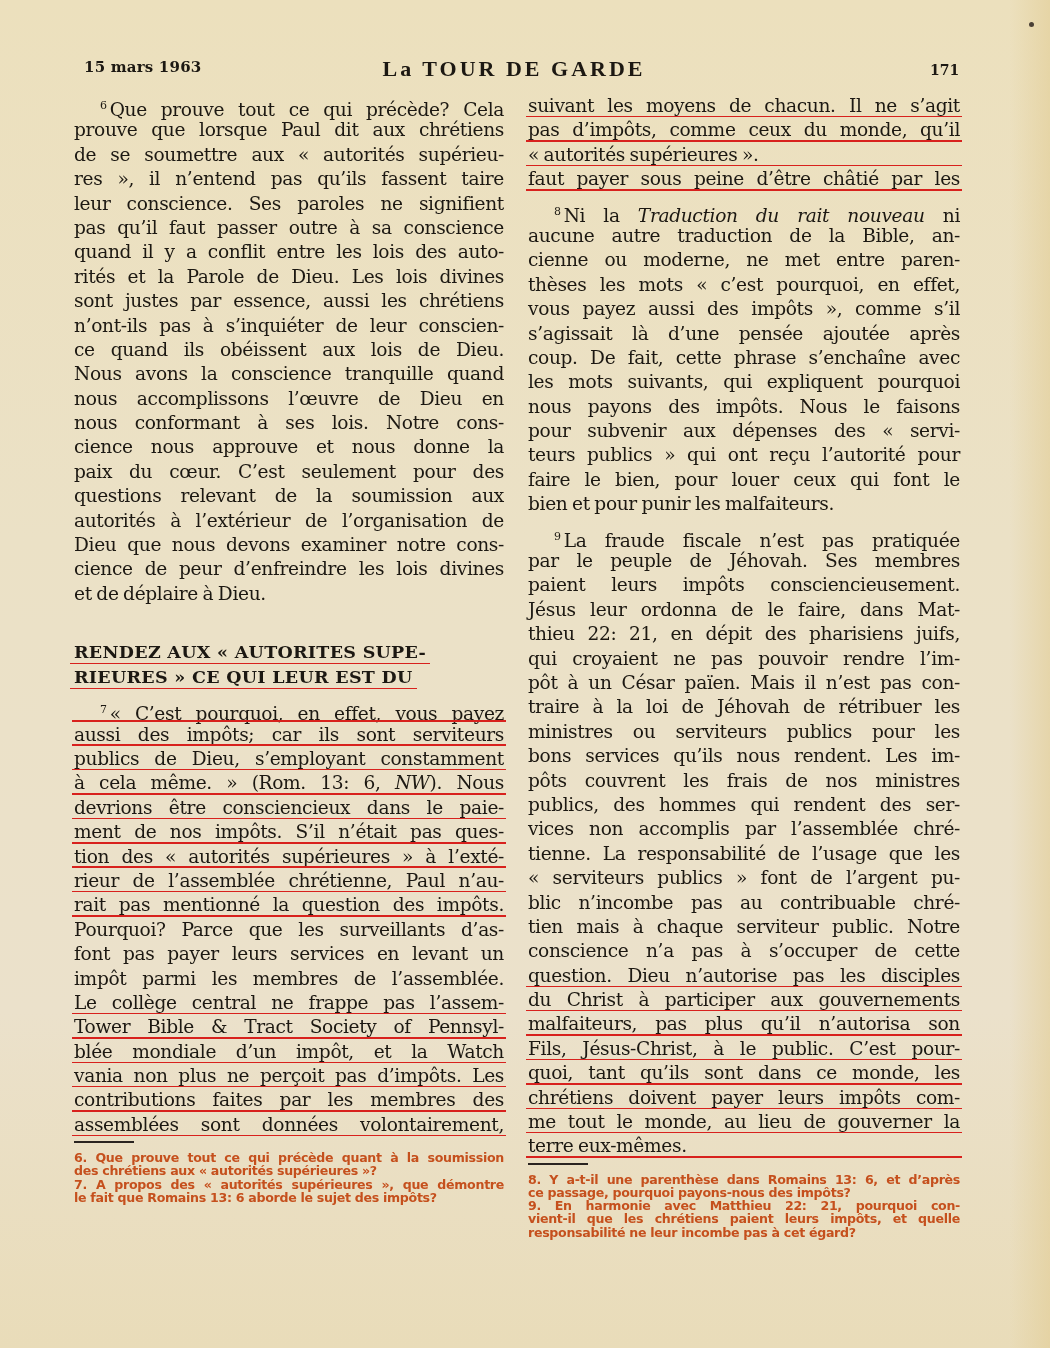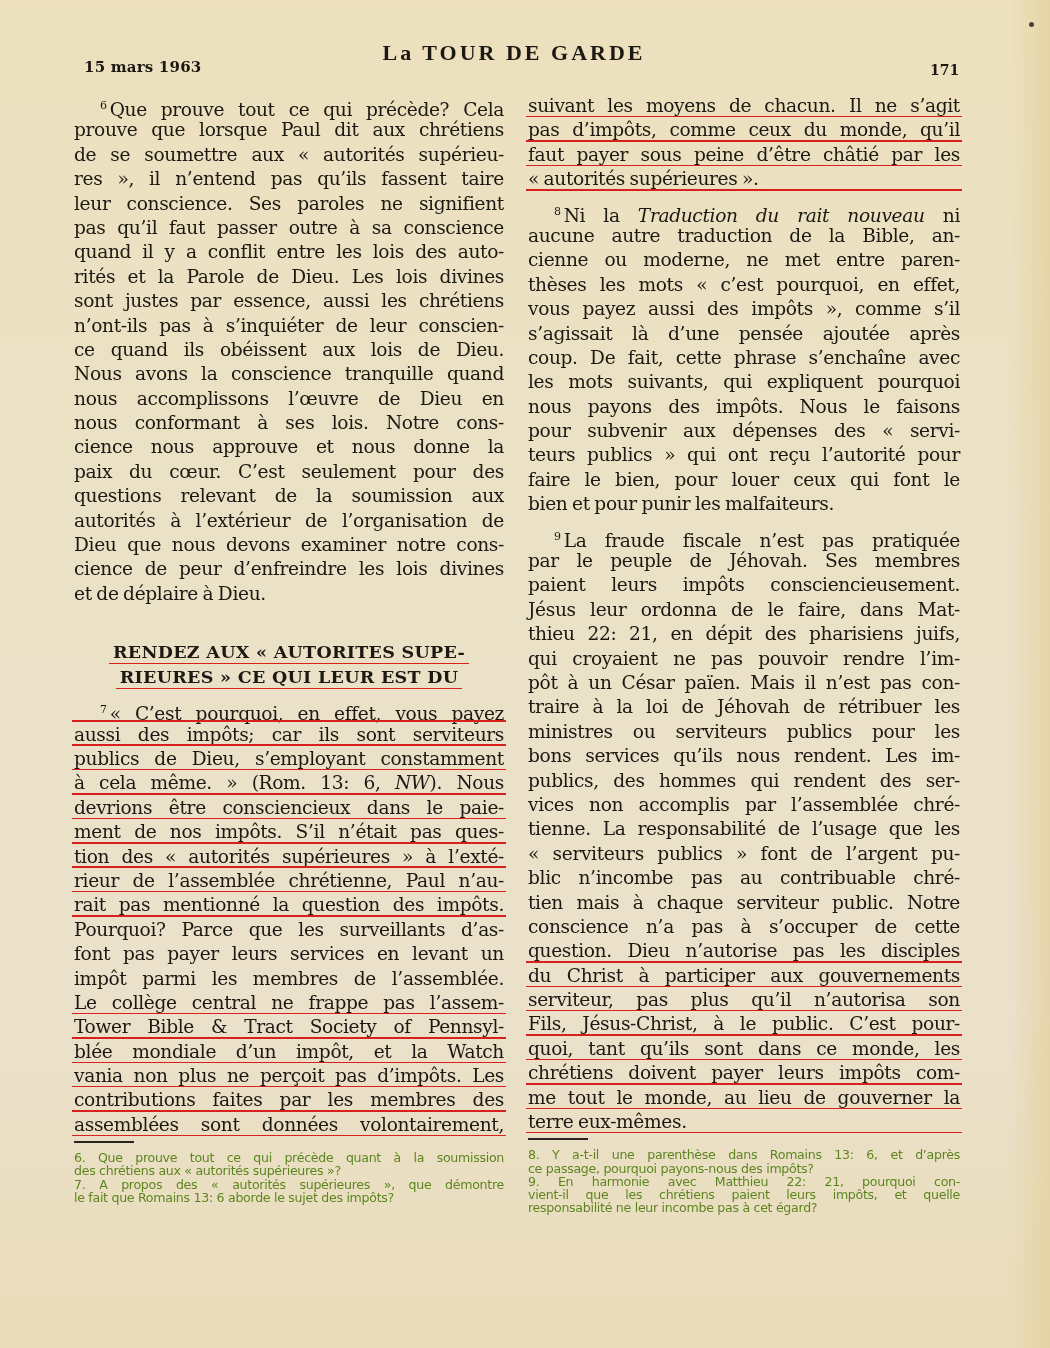"La TOUR DE GARDE" .hdr-title { top: 40px -> 56px }
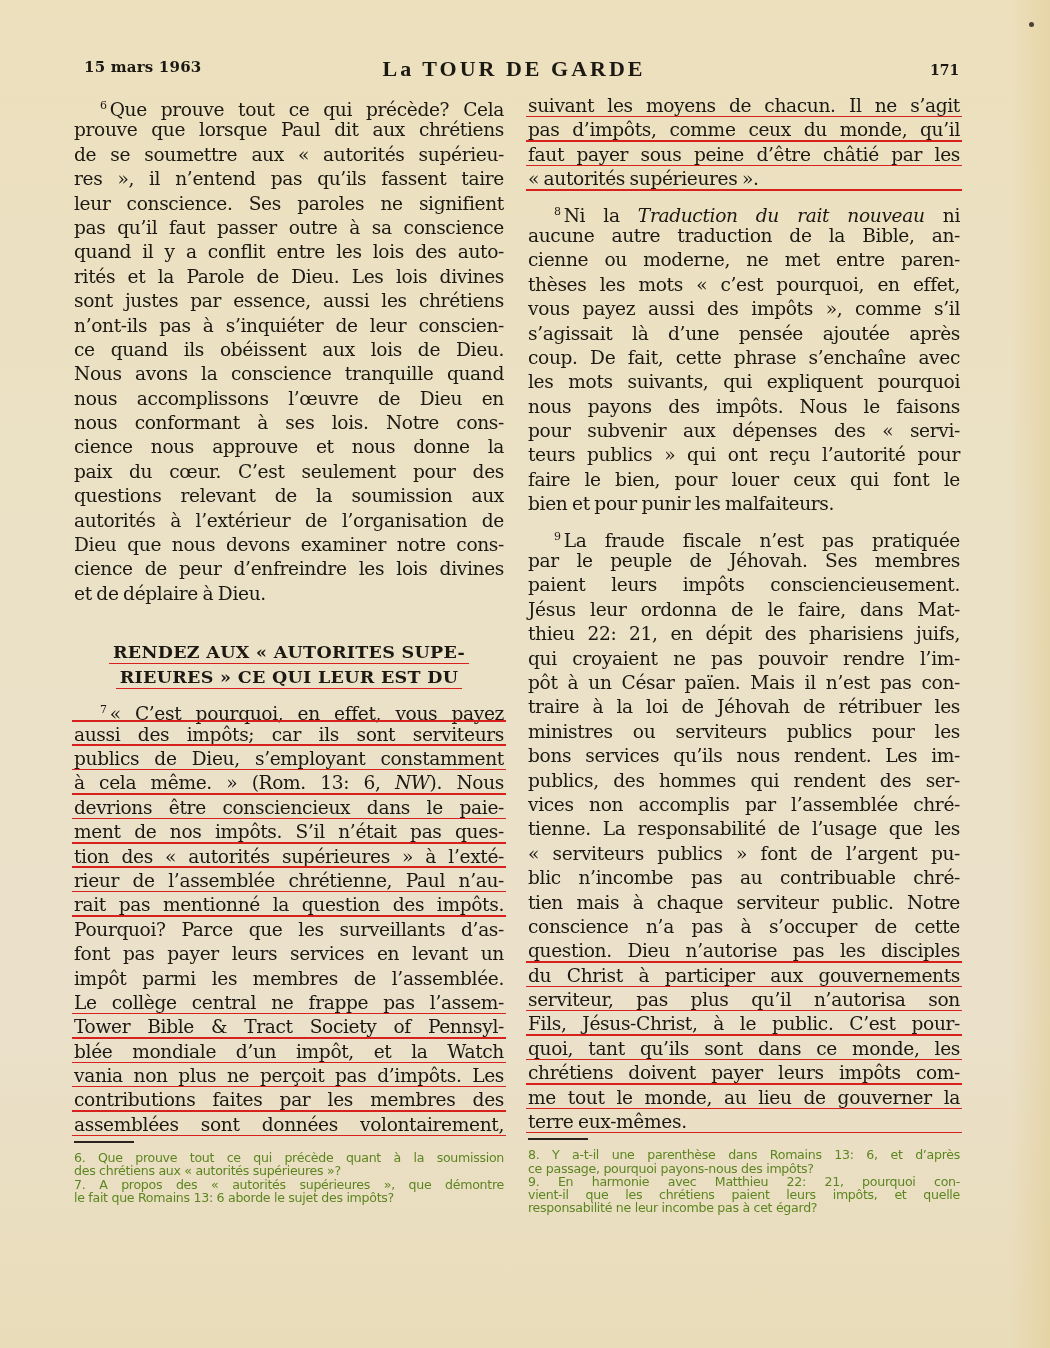"faut payer sous peine d’être" div.line { order: before "« autorités supérieures »." -> after "« autorités supérieures »." }
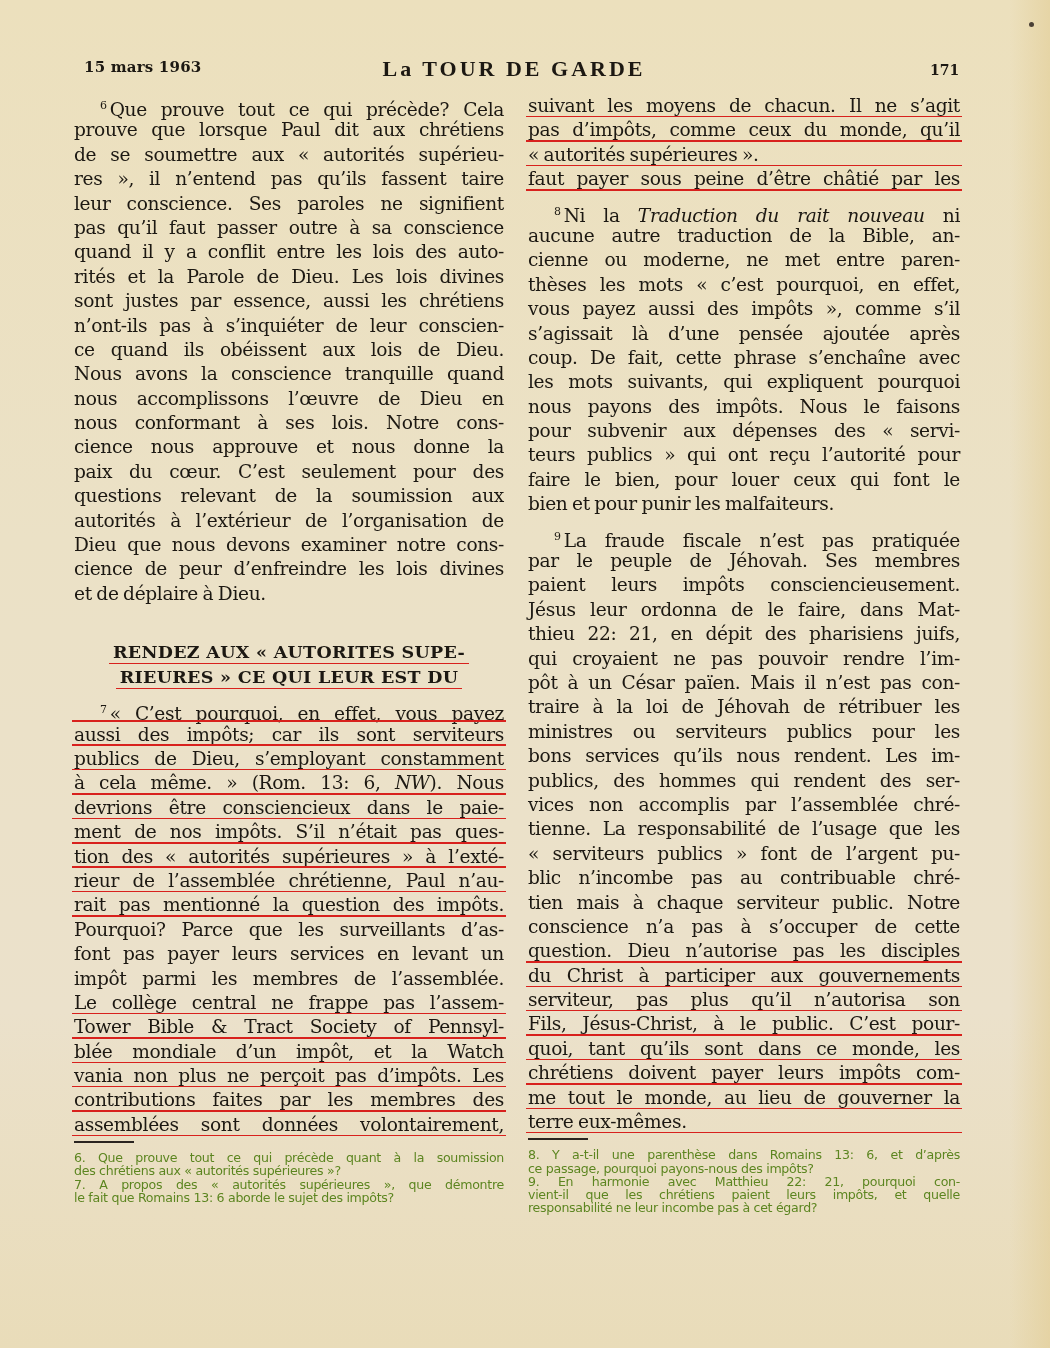"RENDEZ AUX « AUTORITES SUPE-" .subhead { text-align: center -> none }
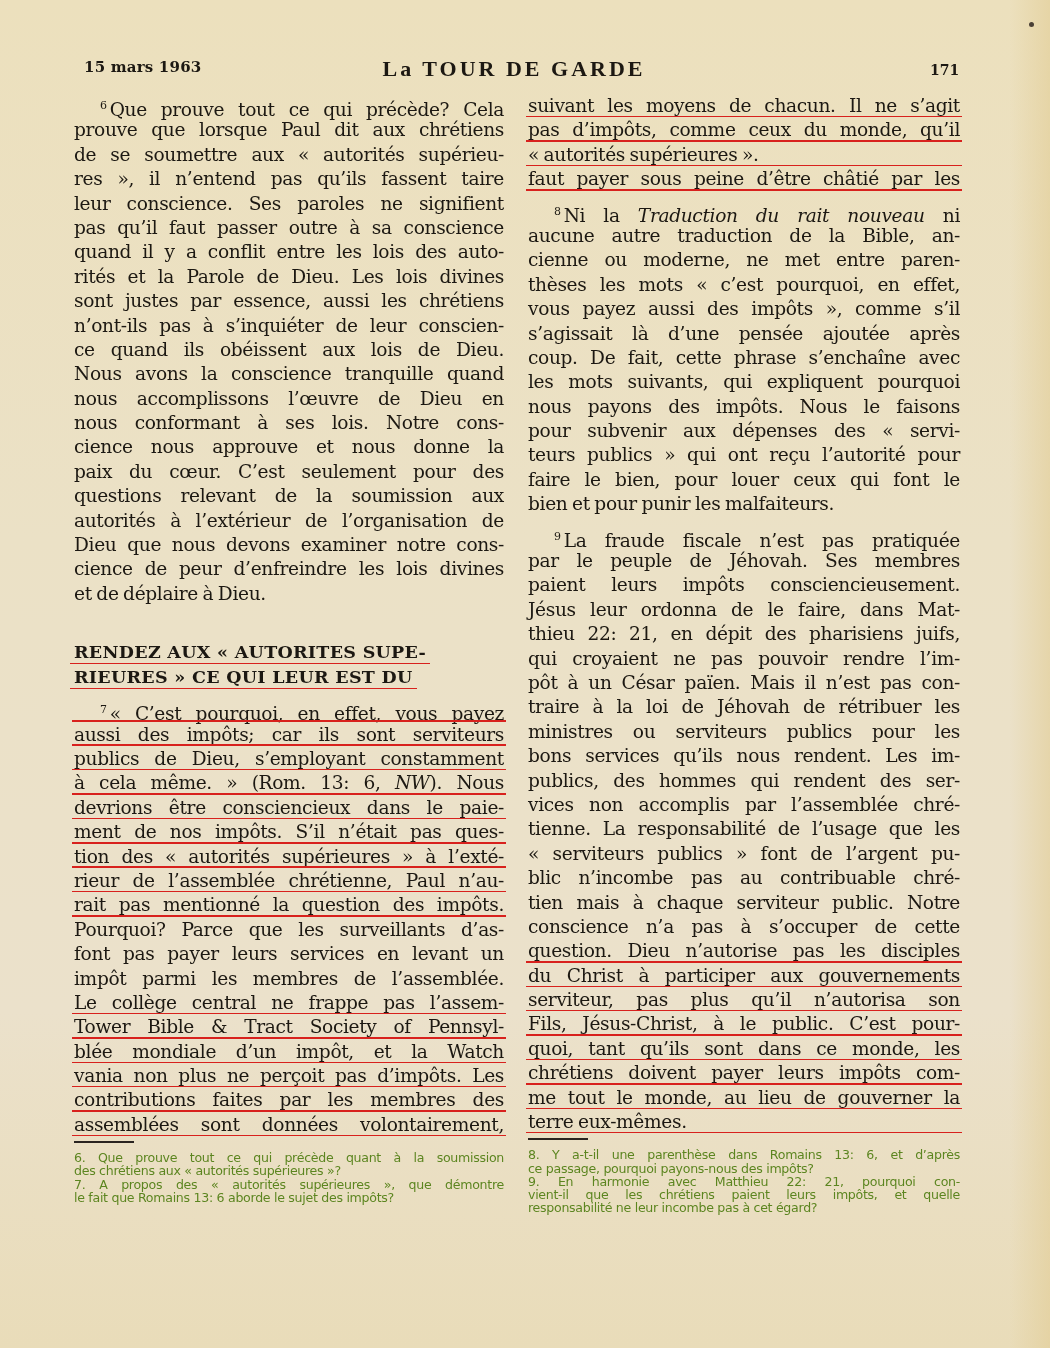"pôts couvrent les frais de" div.line { html: none -> <div><span>pôts couvrent les frais de nos ministres</span></div> }
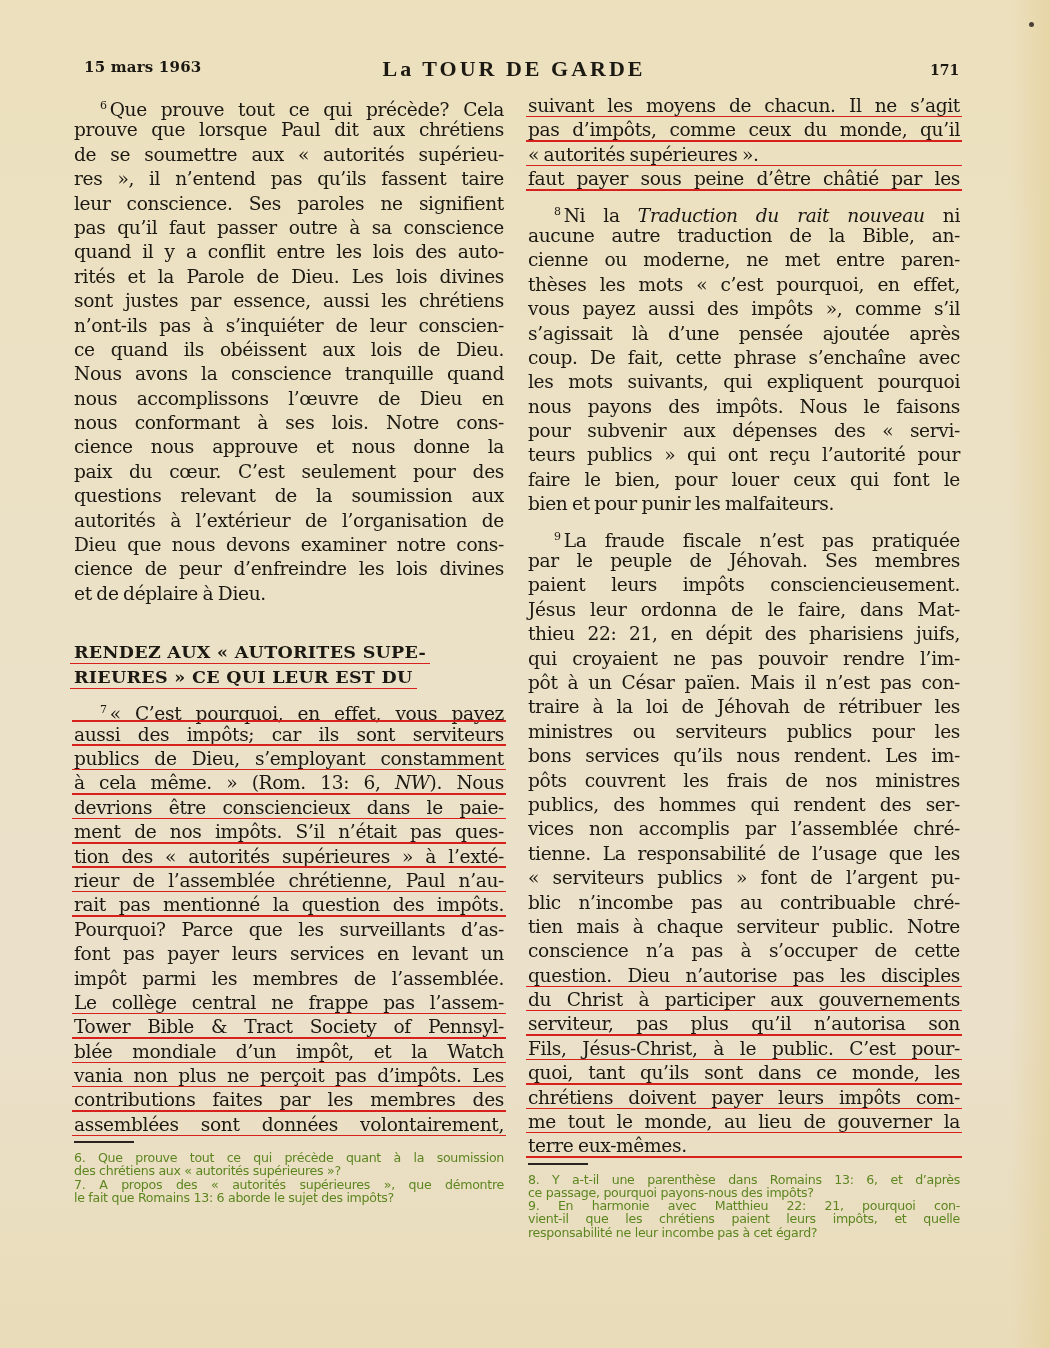"serviteur, pas plus qu’il n’autorisa" span { text: serviteur -> malfaiteurs }
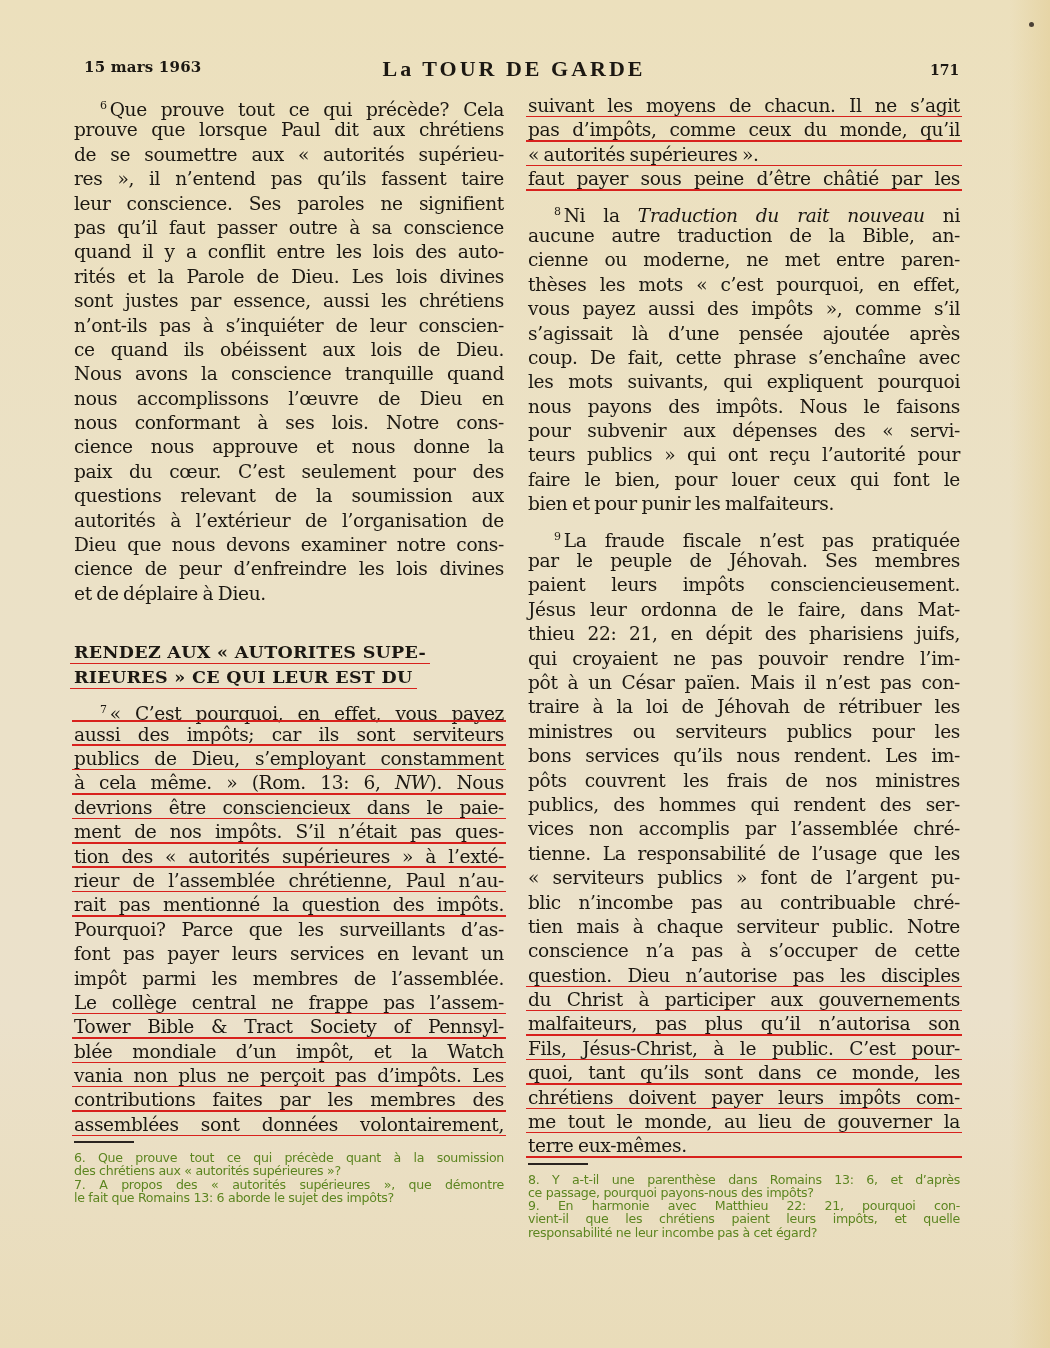"6. Que prouve tout ce" .fn { color: #4d7c0f -> #c2410c; font-weight: normal -> bold }
